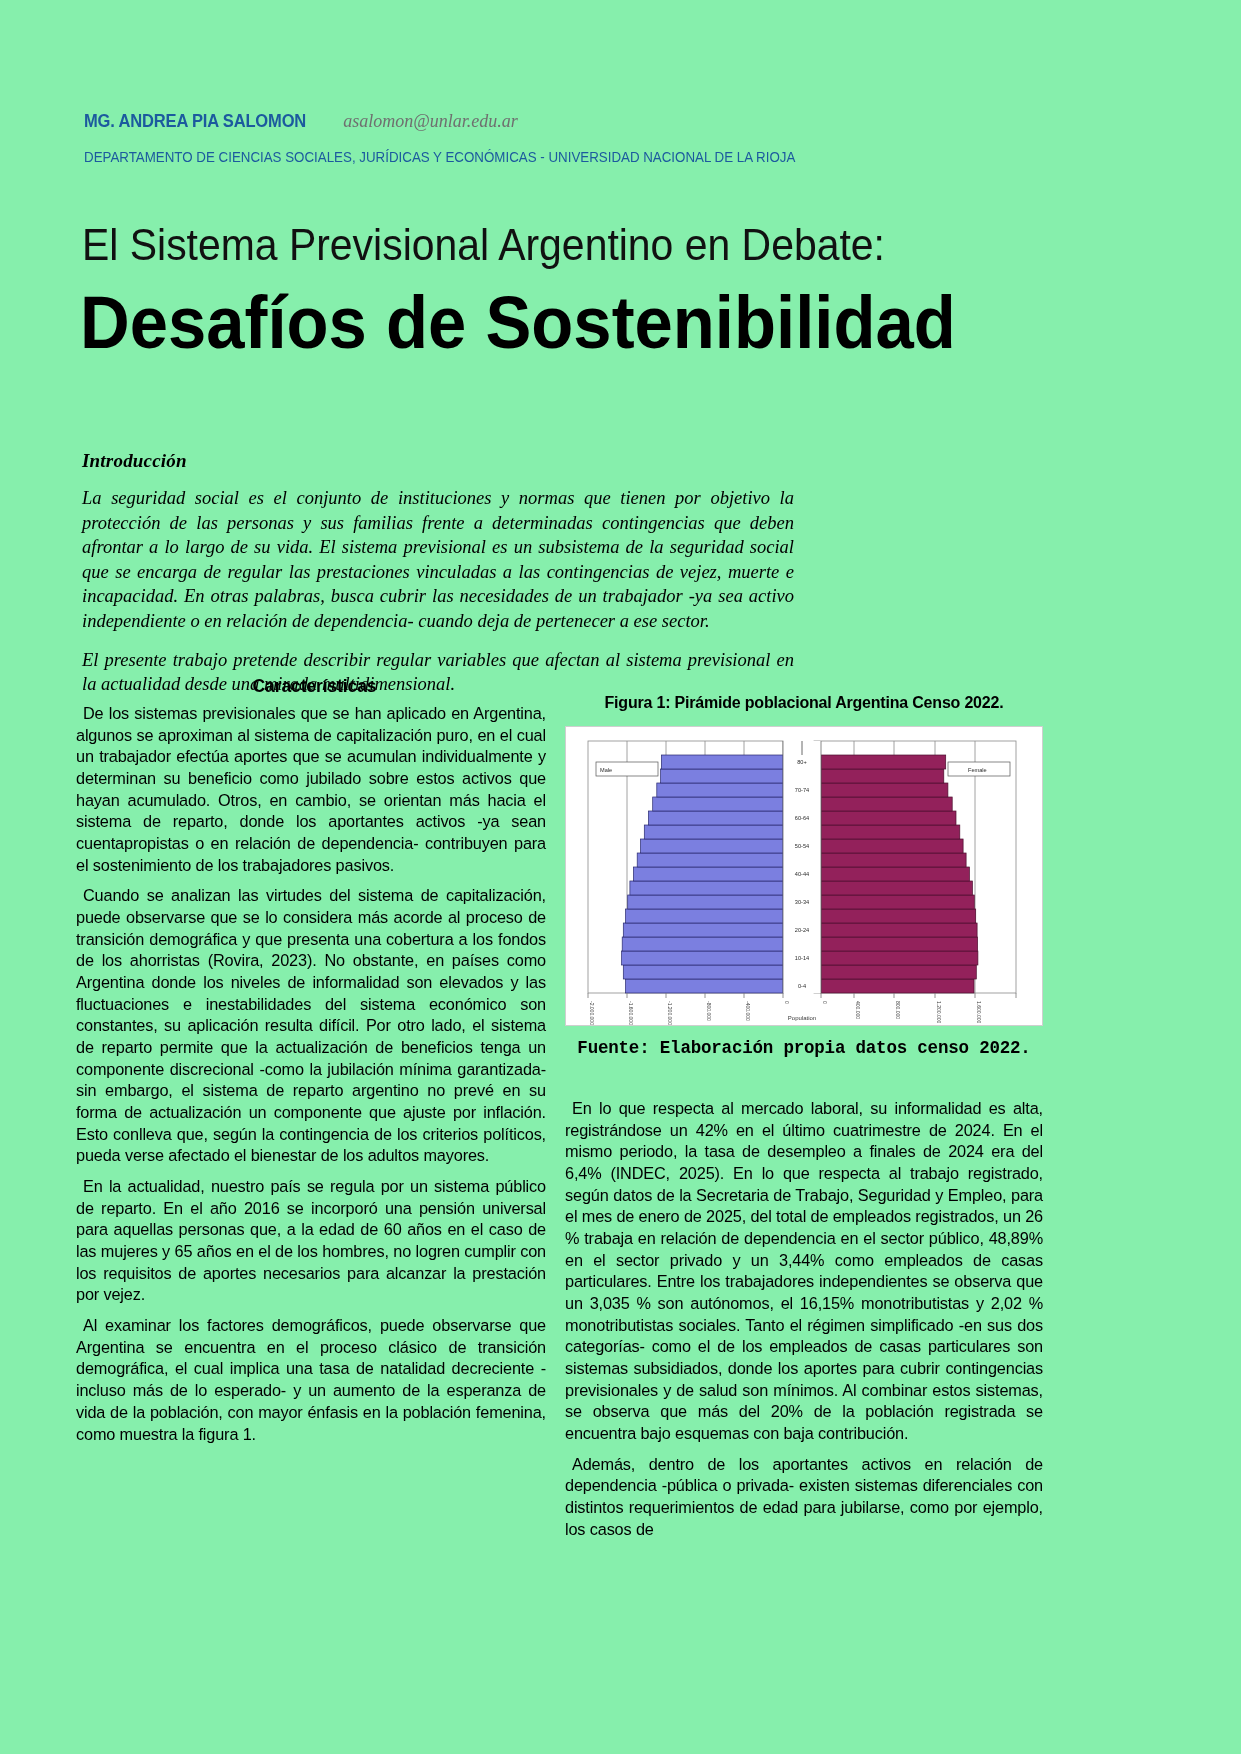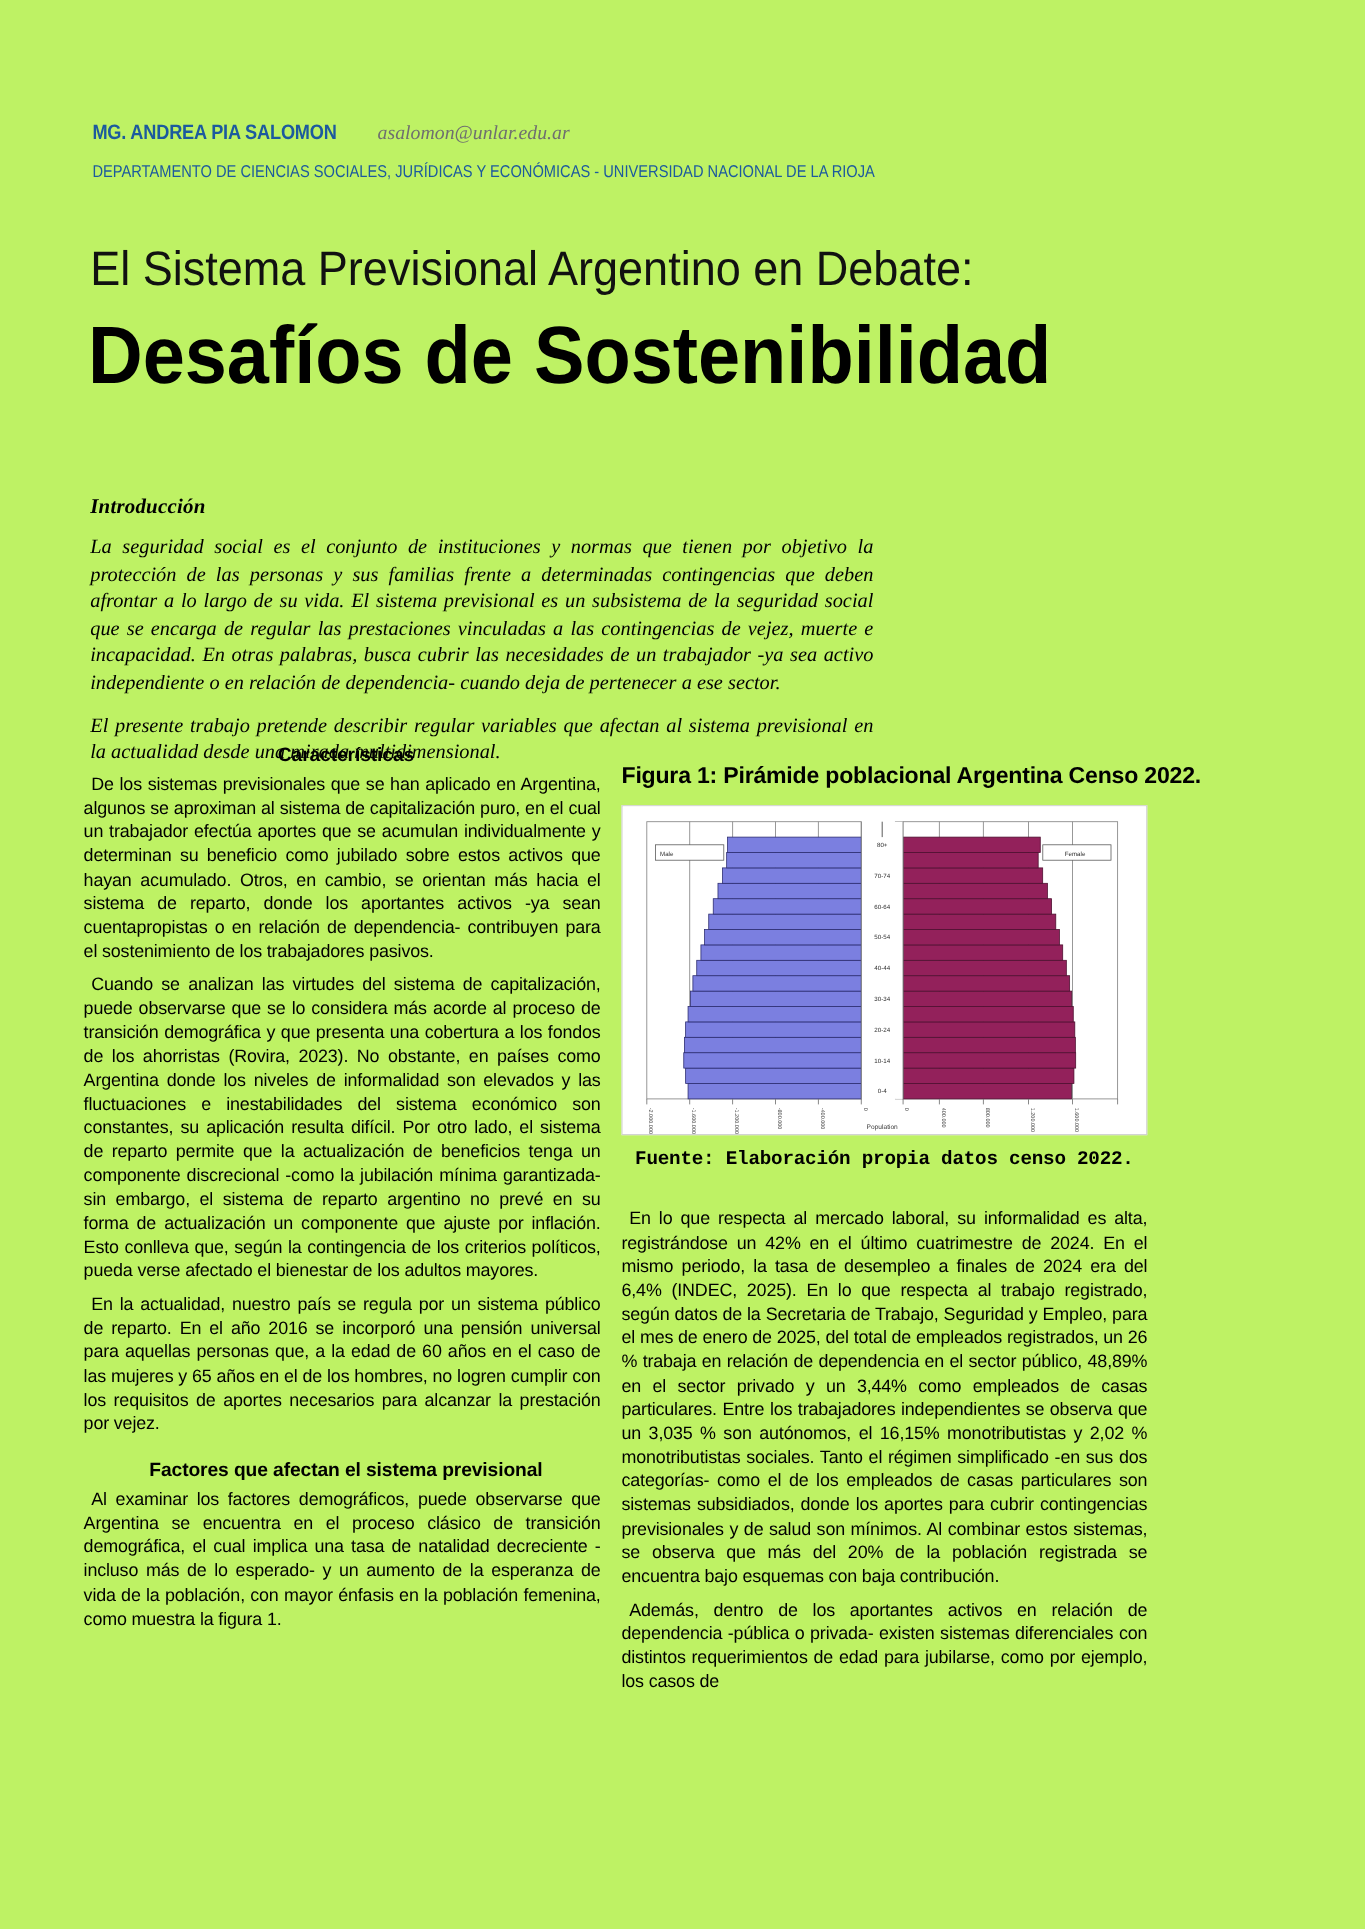"MG. ANDREA PIA SALOMON" .page { background: #bef264 -> #86efac }
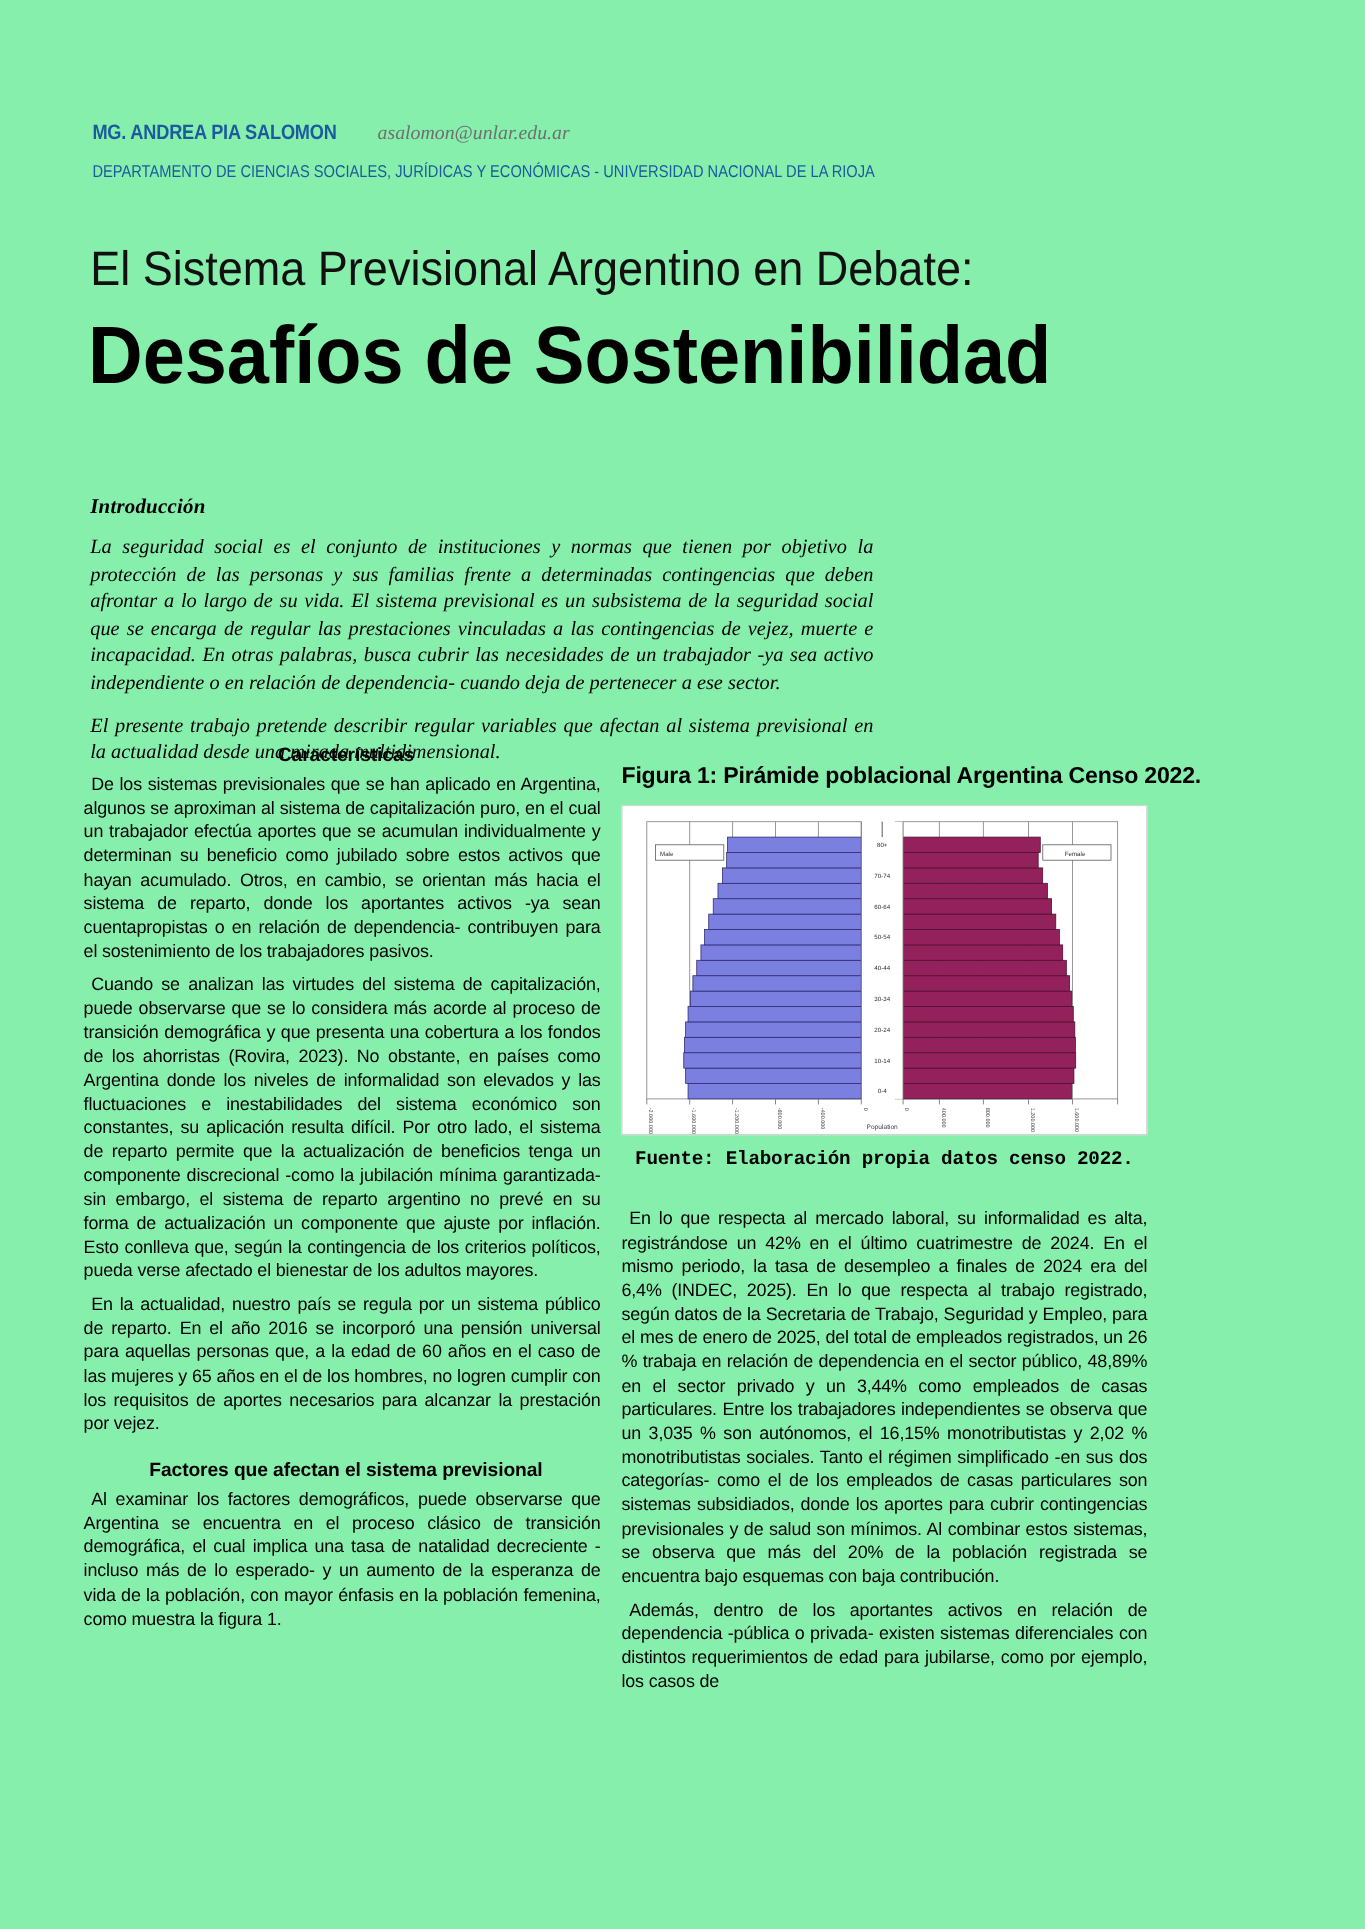"Figura 1: Pirámide poblacional Argentina" .fig-caption { font-size: 21px -> 16px }
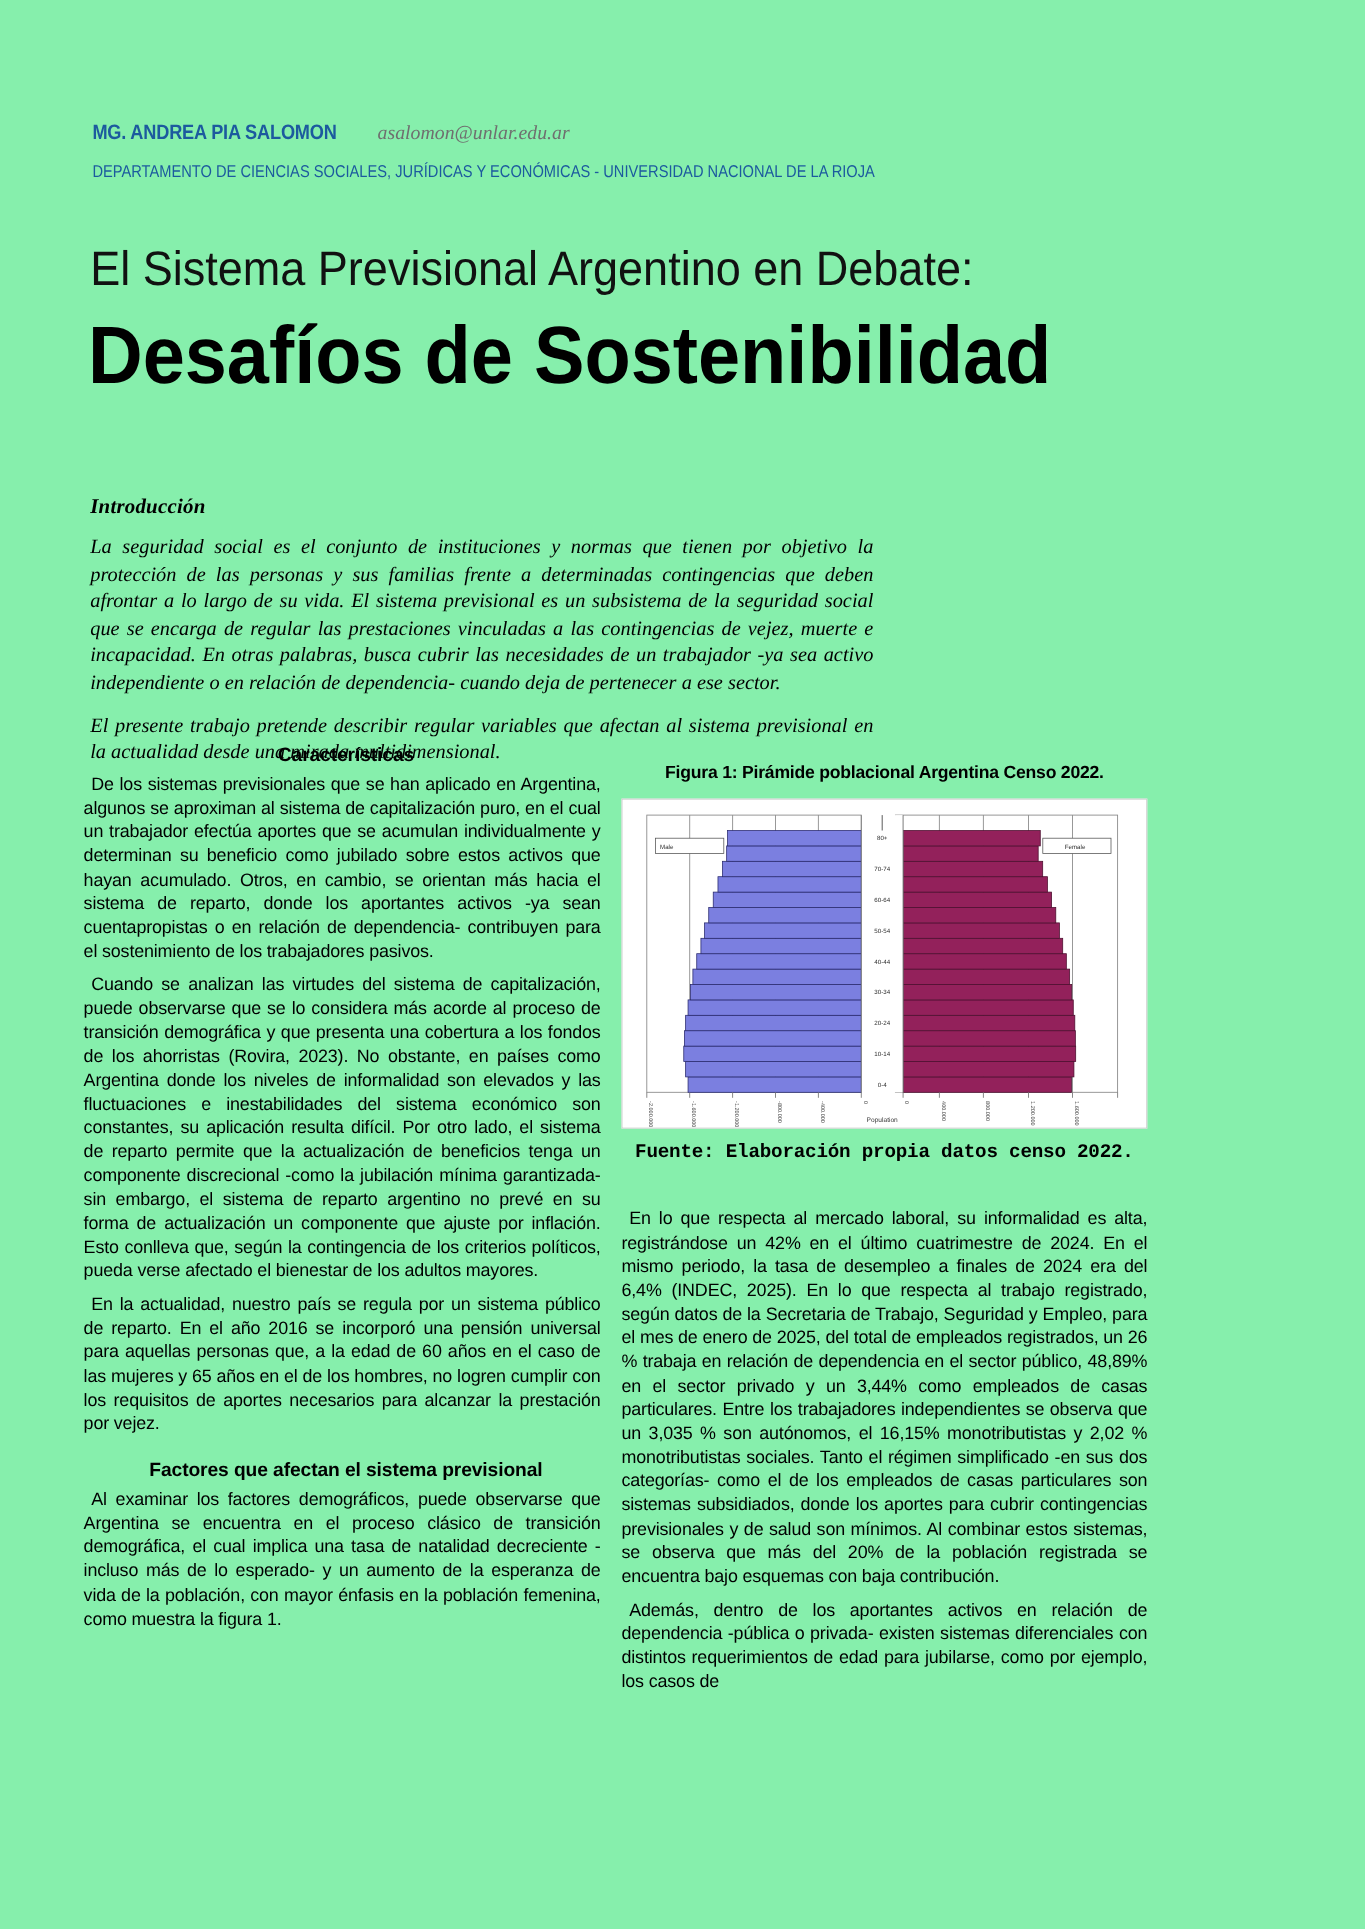"Factores que afectan el sistema" h3.spaced { html: <h3>Factores que afectan el sistema previsional</h3> -> none }
